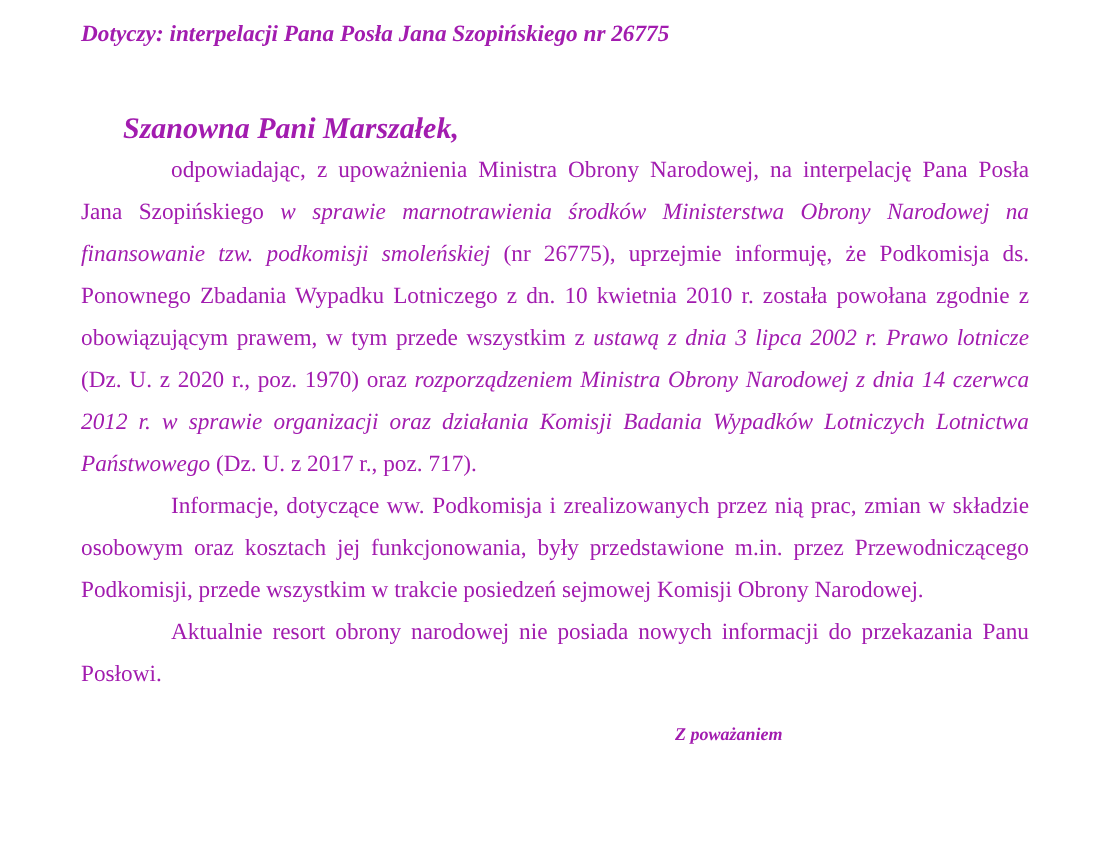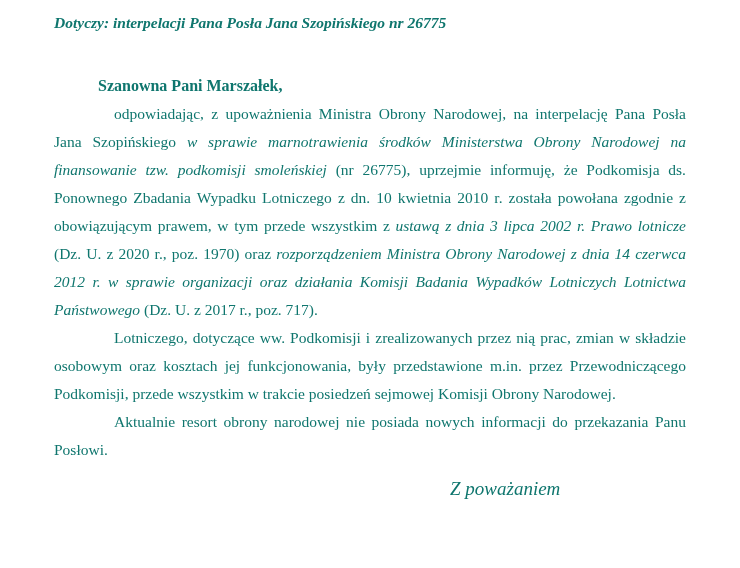"Dotyczy: interpelacji Pana Posła Jana" .page { color: #0f766e -> #a21caf }
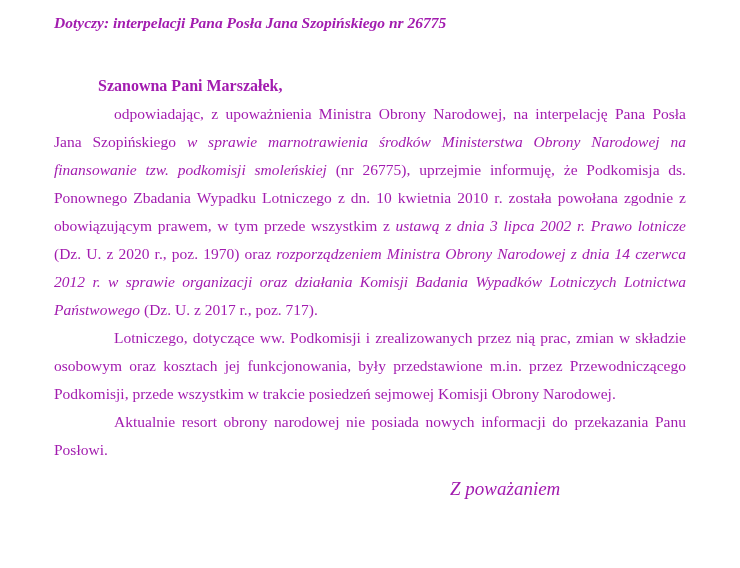"Szanowna Pani Marszałek," .salutation { font-size: 16px -> 20px; font-style: none -> italic; margin: 43px 0 0 44px -> 43px 0 0 28px }
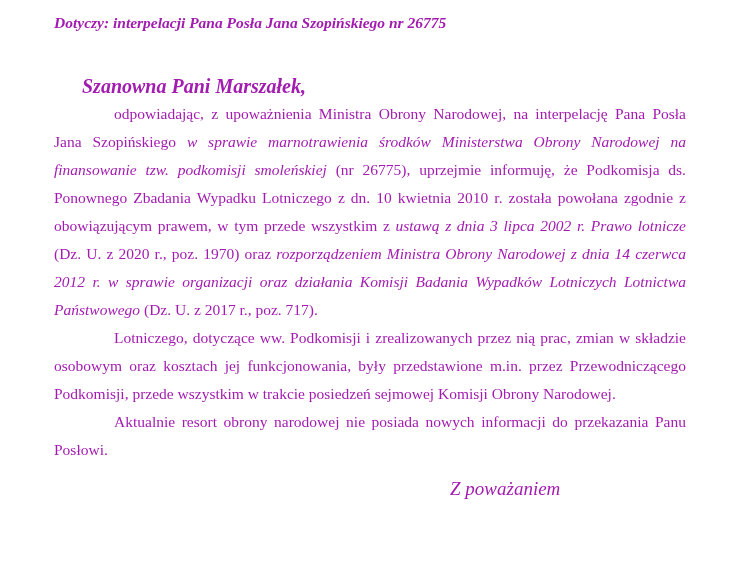"Lotniczego, dotyczące ww. Podkomisji i" p.para { text: Lotniczego, dotyczące ww. Podkomisji -> Informacje, dotyczące ww. Podkomisja }
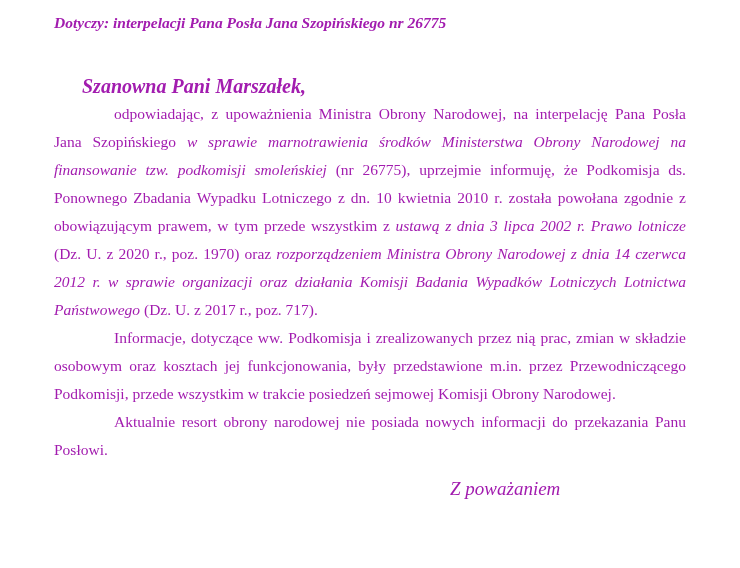"Z poważaniem" .closing-phrase { font-size: 19px -> 12px; font-weight: 400 -> 700 }
